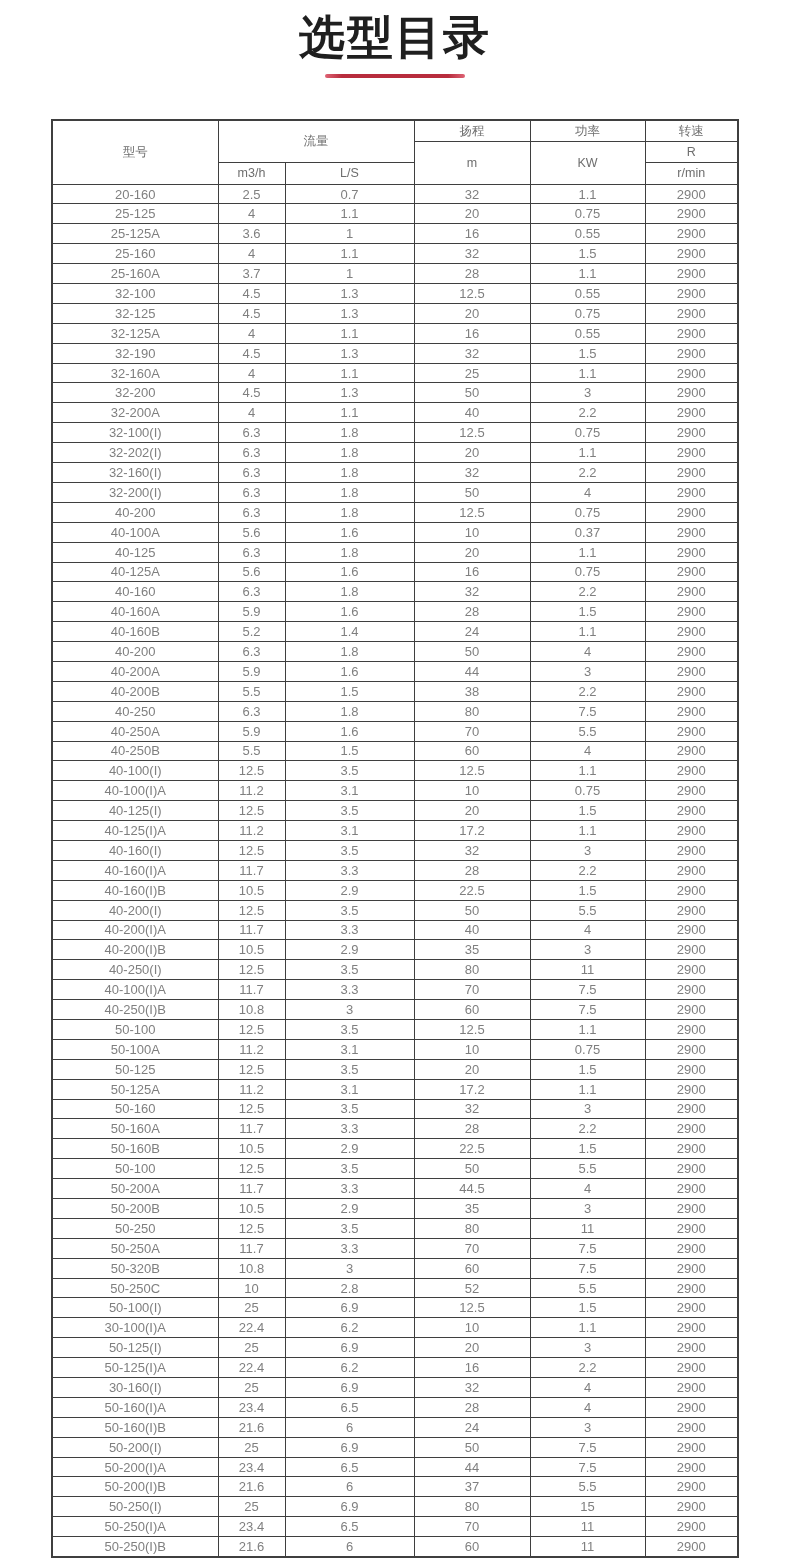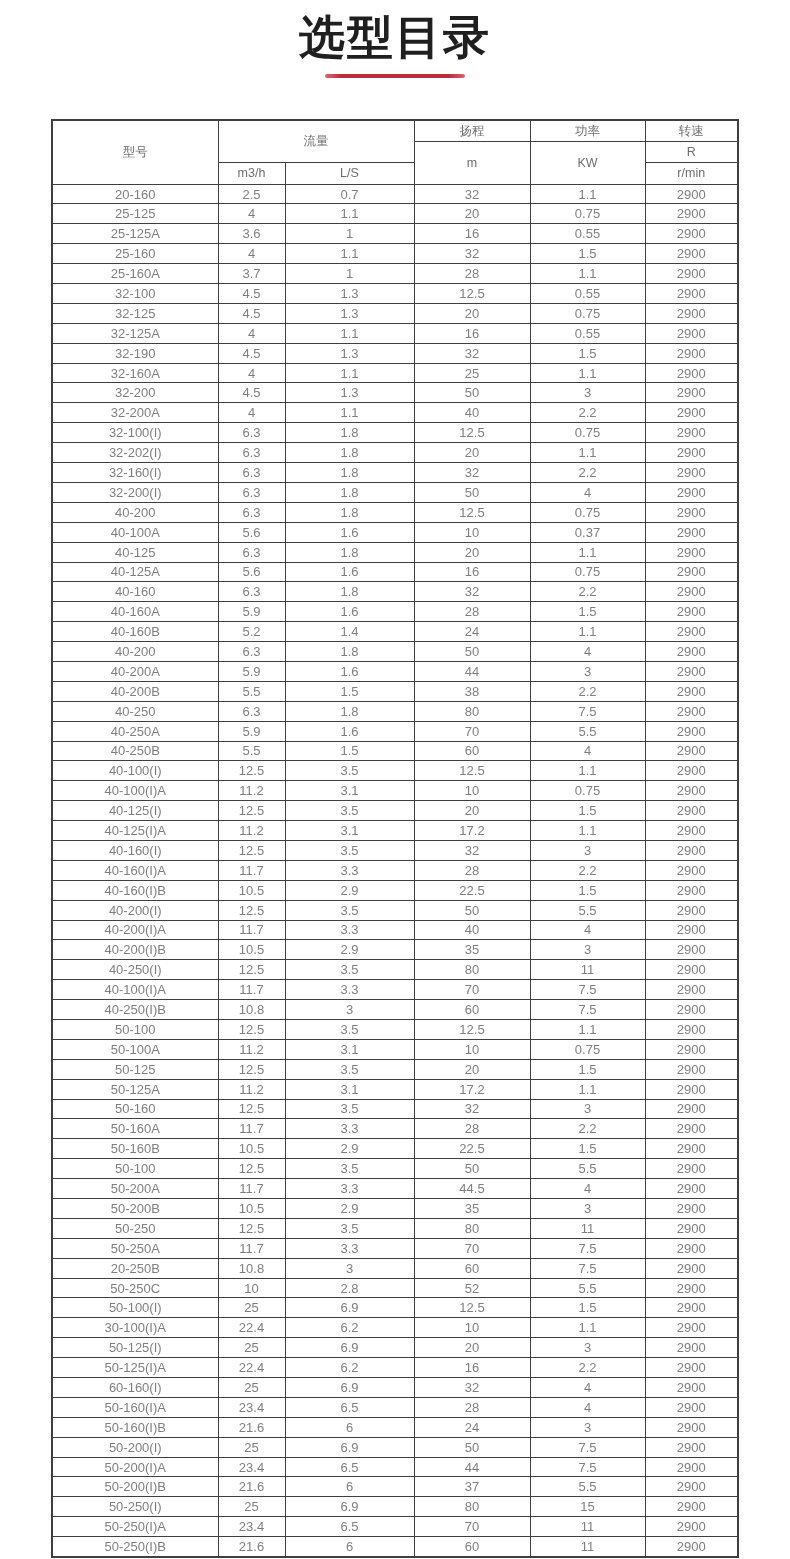"20-250B" td { text: 20-250B -> 50-320B }
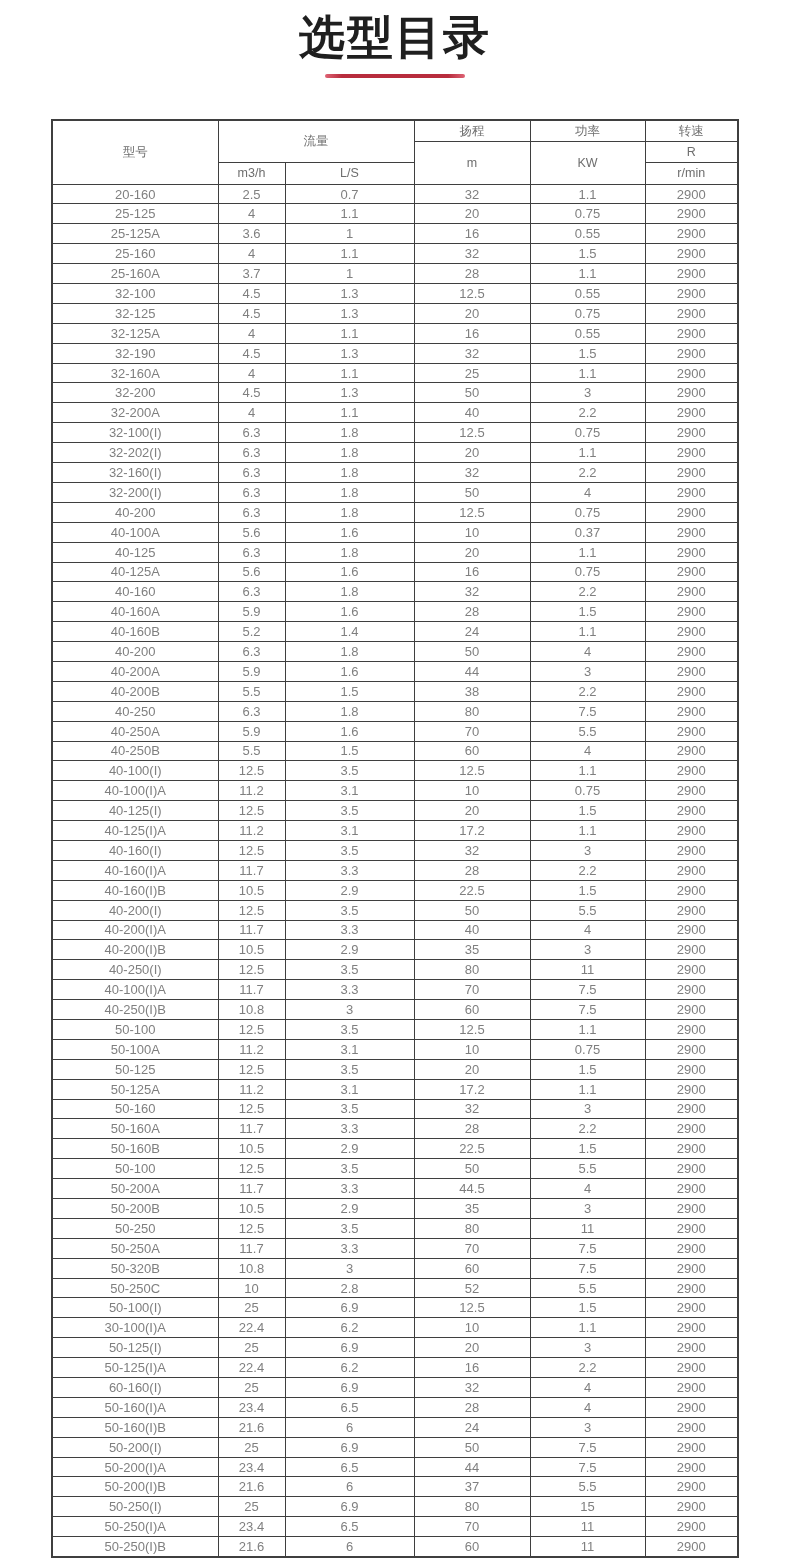"60-160(I)" td { text: 60-160 -> 30-160 }
